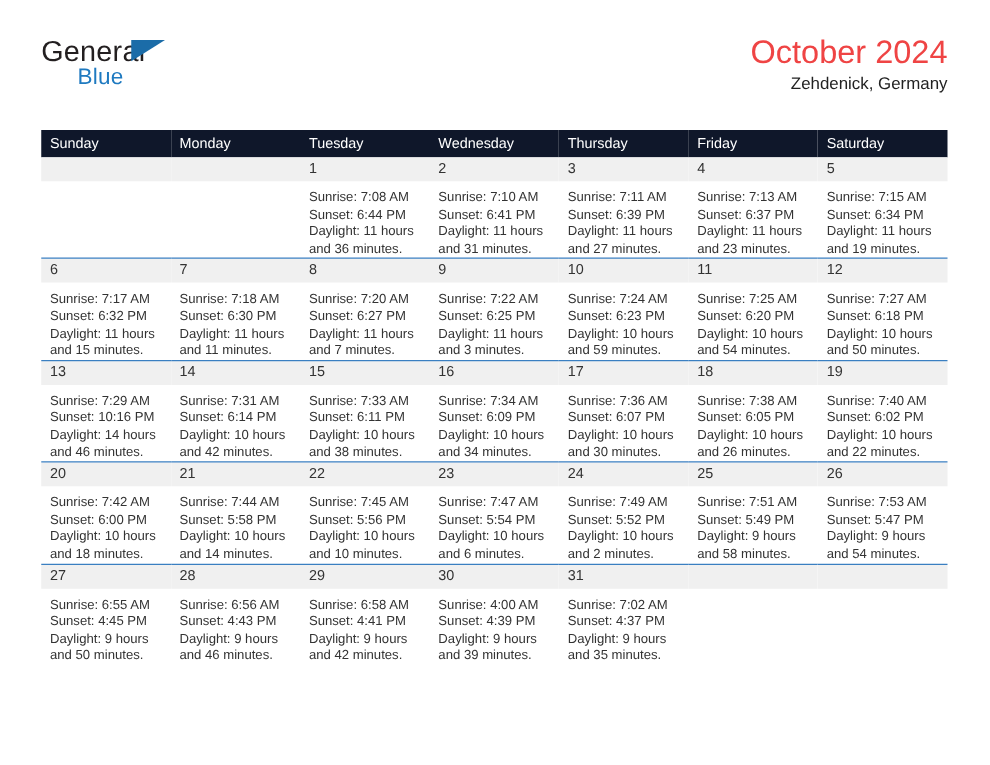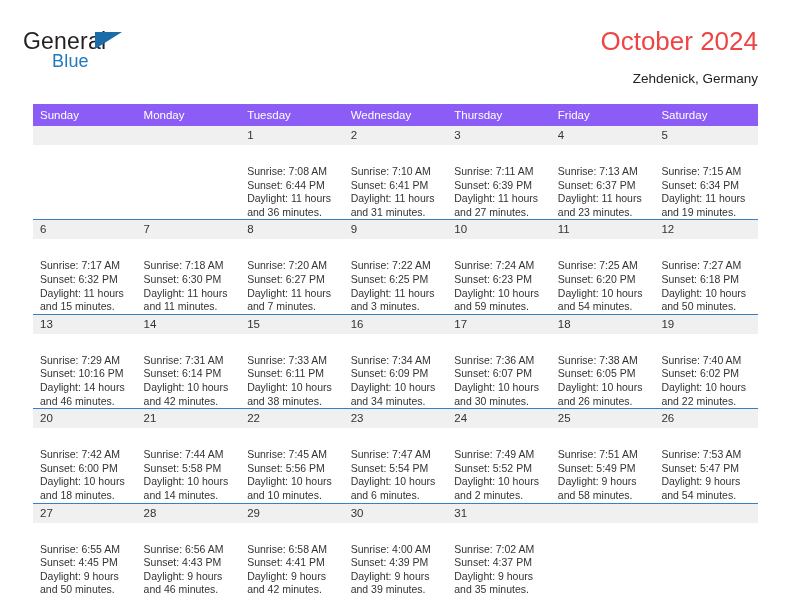"General" .header { left: 23px -> 33px }
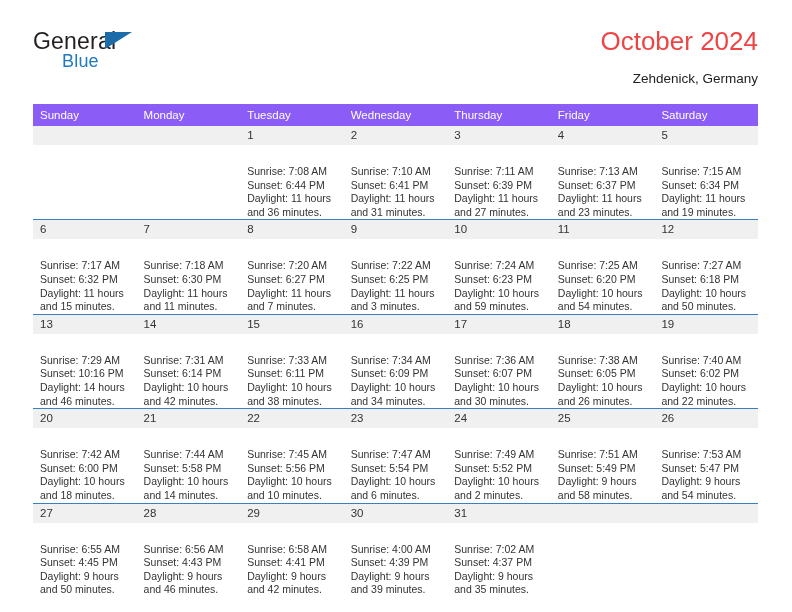"Zehdenick, Germany" .cal-subtitle { margin-top: 12px -> 0 }
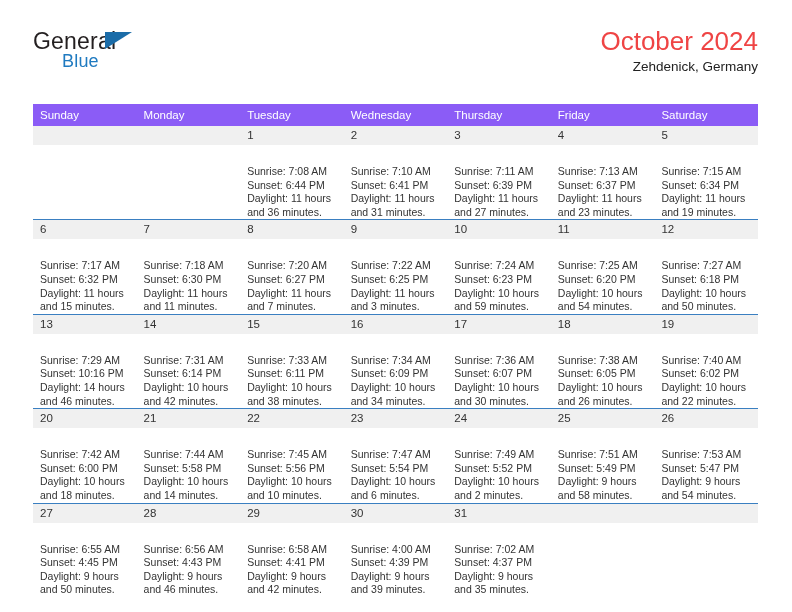"Sunday" .calendar th { background: #8b5cf6 -> #0f172a }
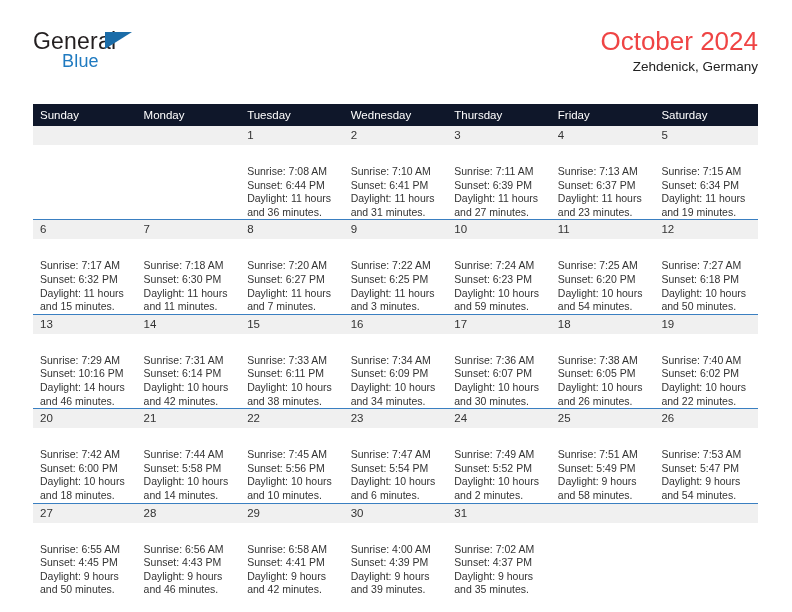"Sunrise: 7:08 AM" .details { padding: 20px 6px 0 7px -> 7px 6px 0 7px }
